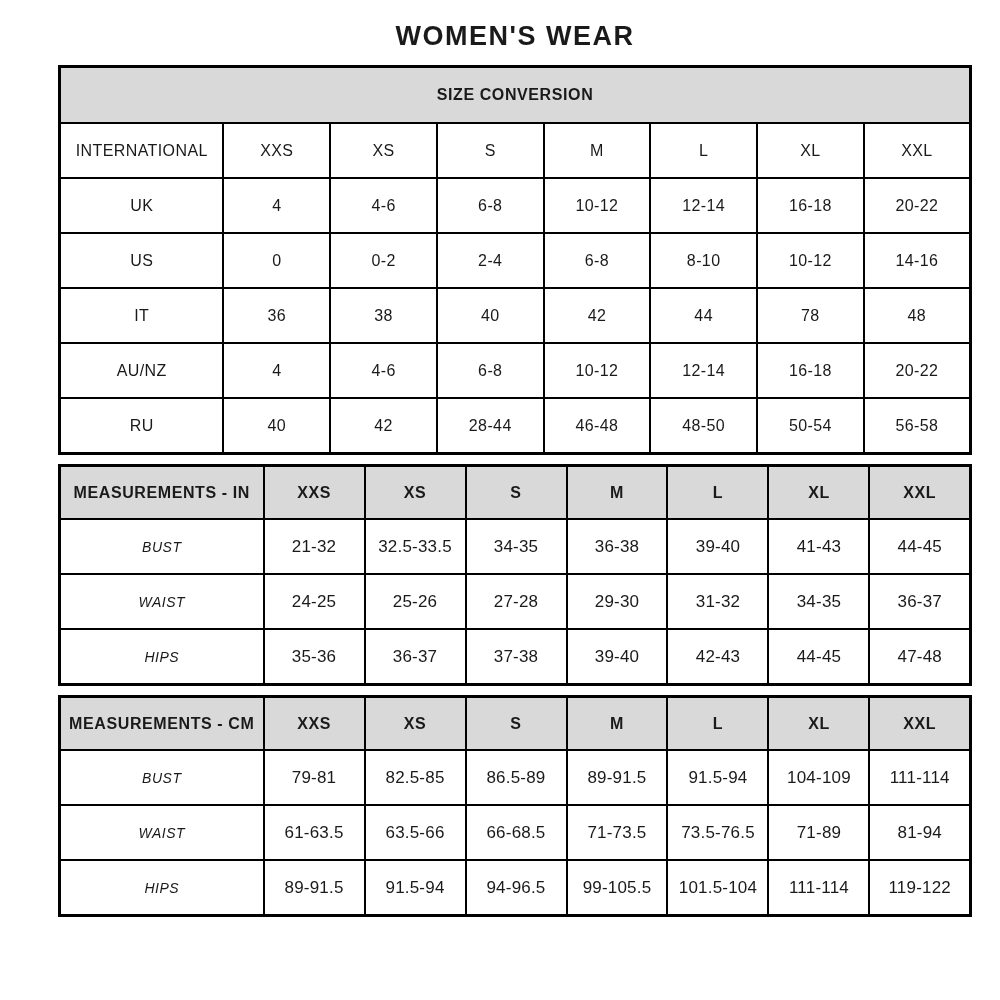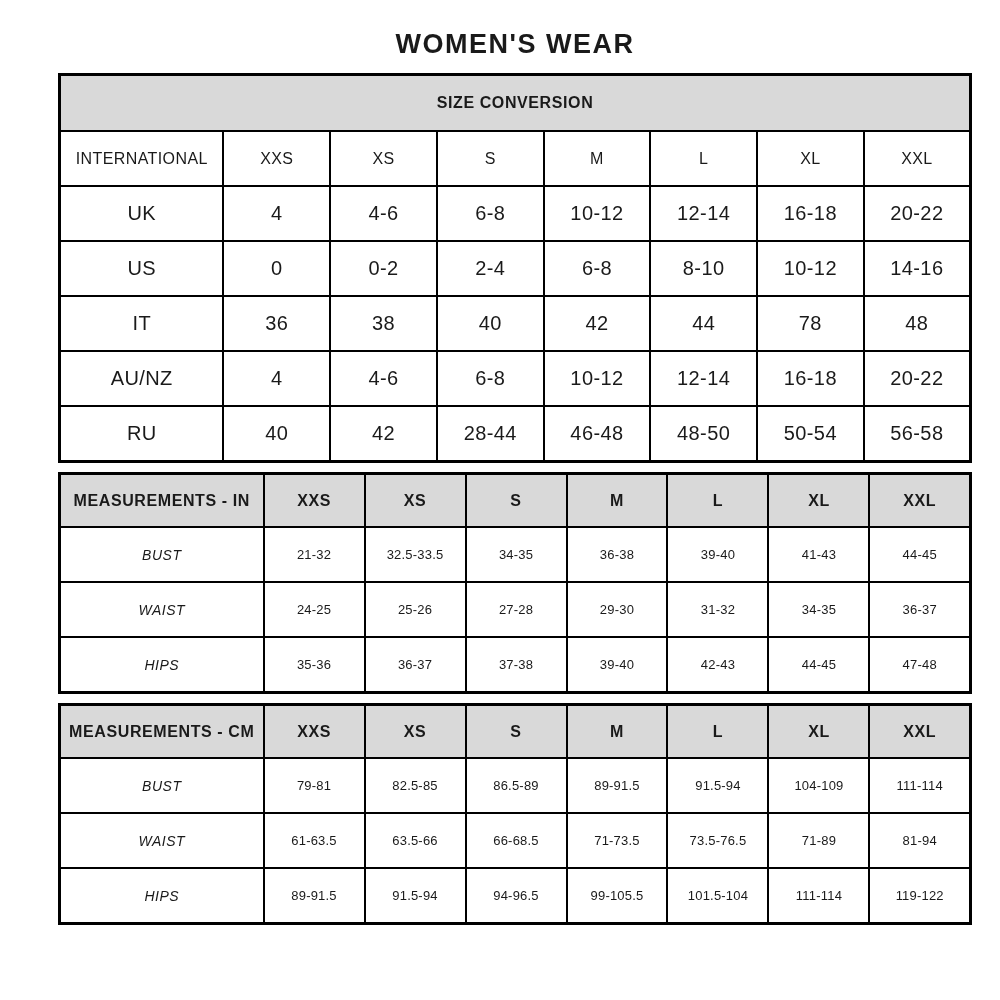"WOMEN'S WEAR" .page { padding: 16px 28px -> 8px 28px }
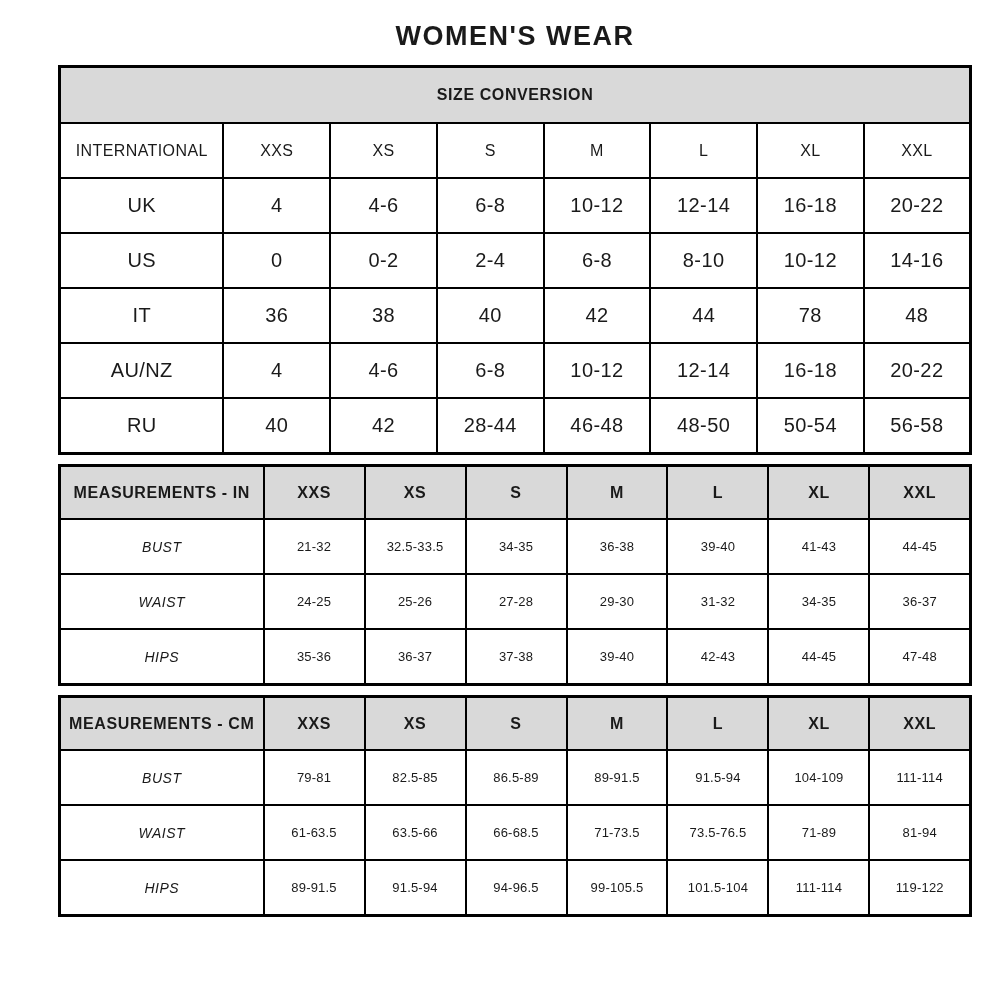"UK" .t-sizes td { font-size: 20px -> 16px }
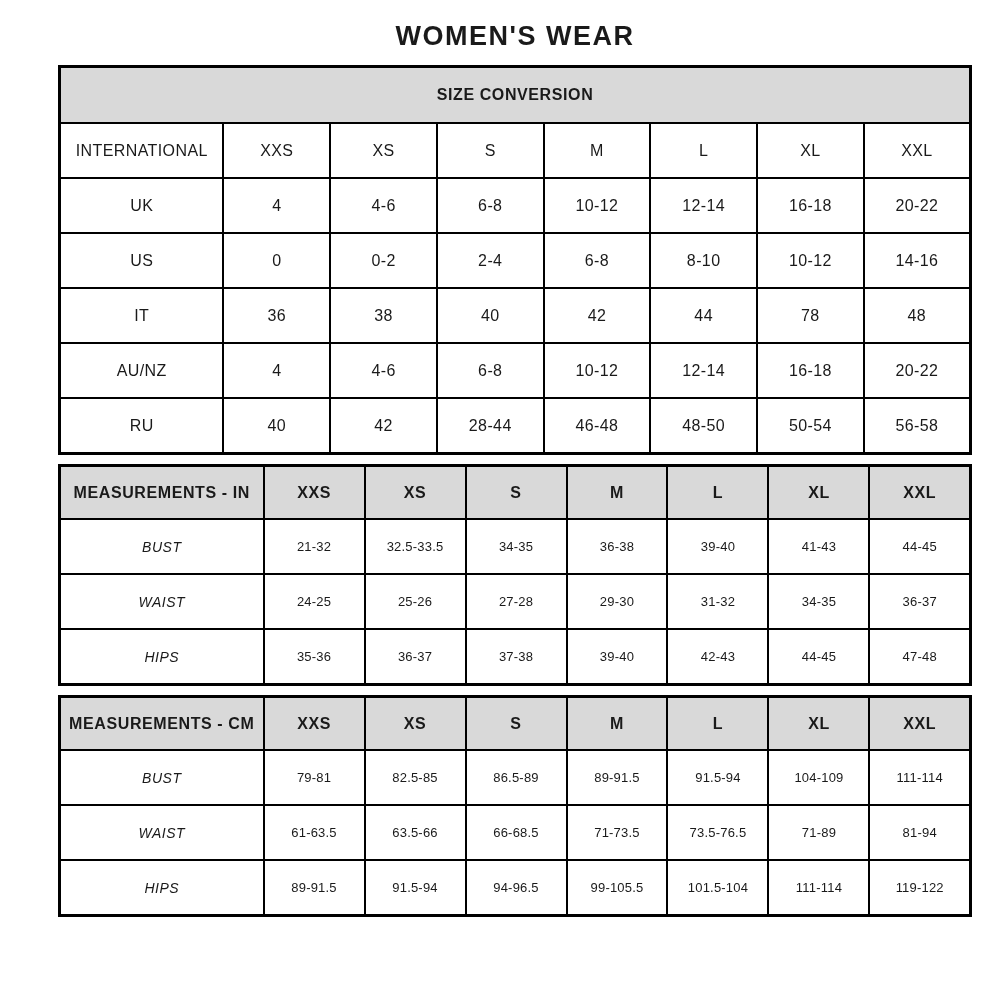"21-32" .t-meas td.value { font-size: 13px -> 17px }
